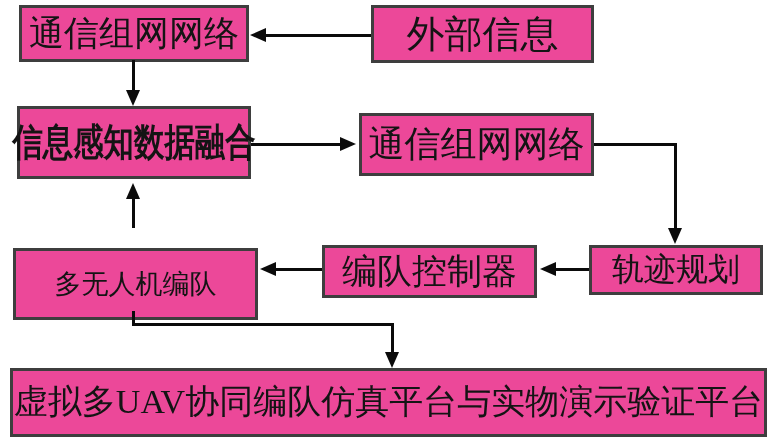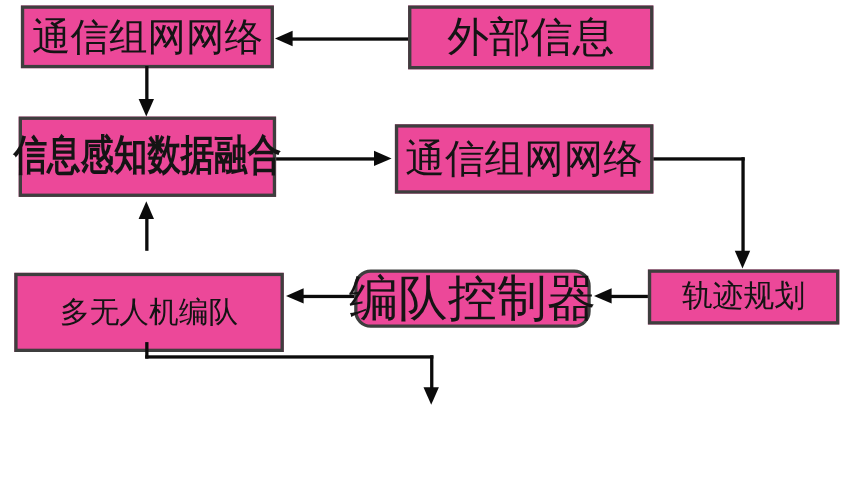"编队控制器" div.node { border-radius: 15px -> none; font-size: 45px -> 35px }
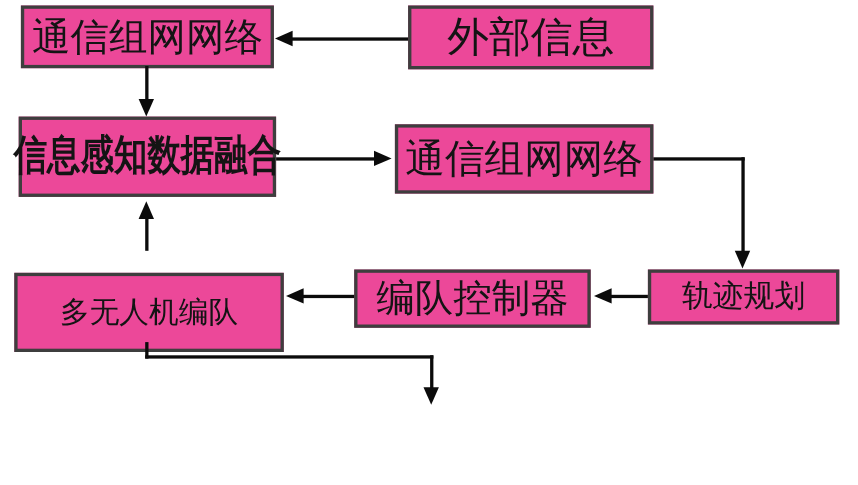"轨迹规划" div.node { font-size: 28px -> 32px }
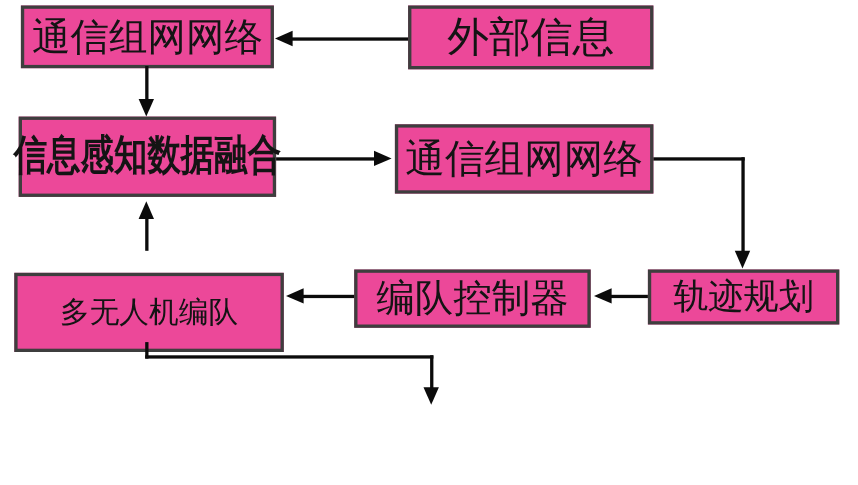"虚拟多UAV协同编队仿真平台与实物演示验证平台" div.node { html: none -> <div> <span>虚拟多UAV协同编队仿真平台与实物演示验证平台</span> </div> }
